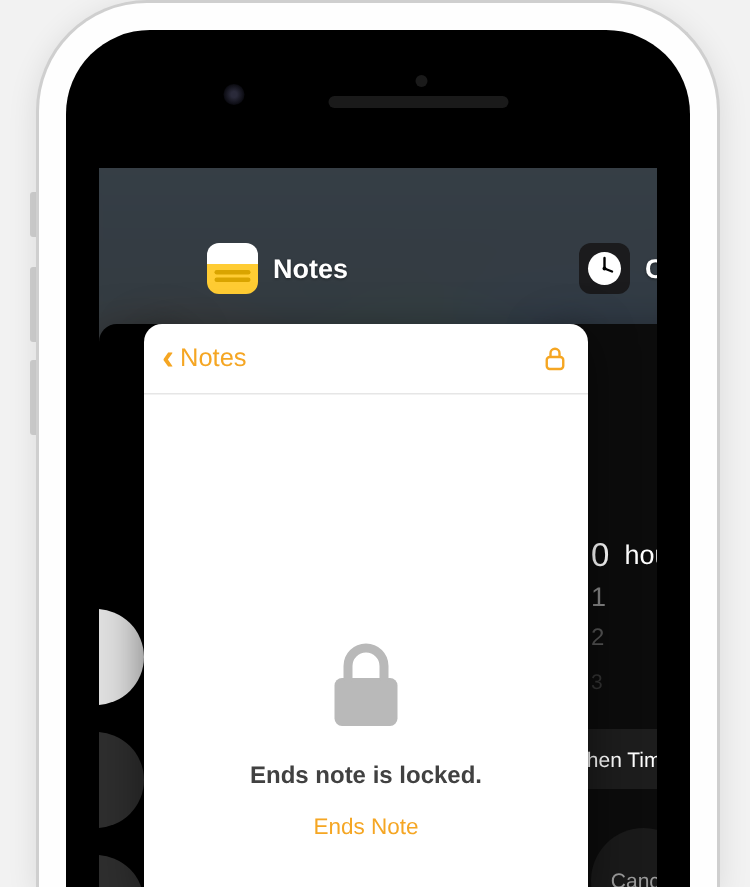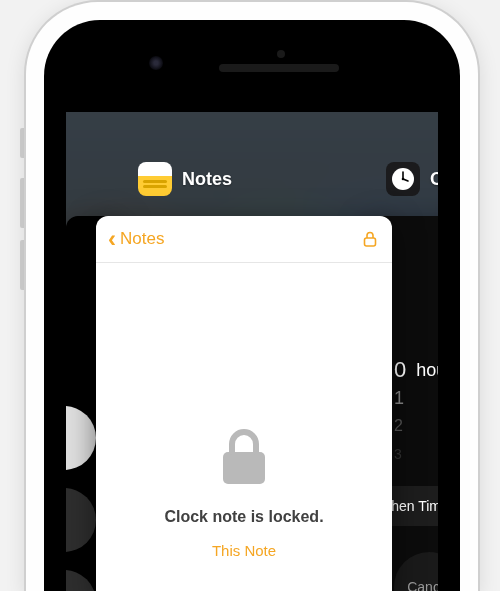"Clock note is locked." span.locked-text { text: Clock -> Ends }
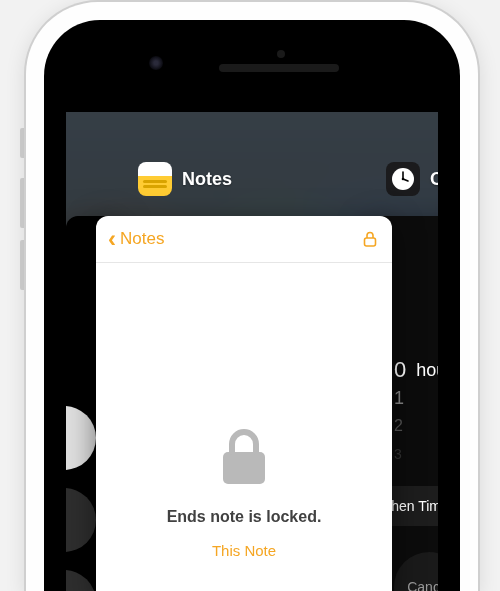"This Note" span.view-note { text: This -> Ends }
